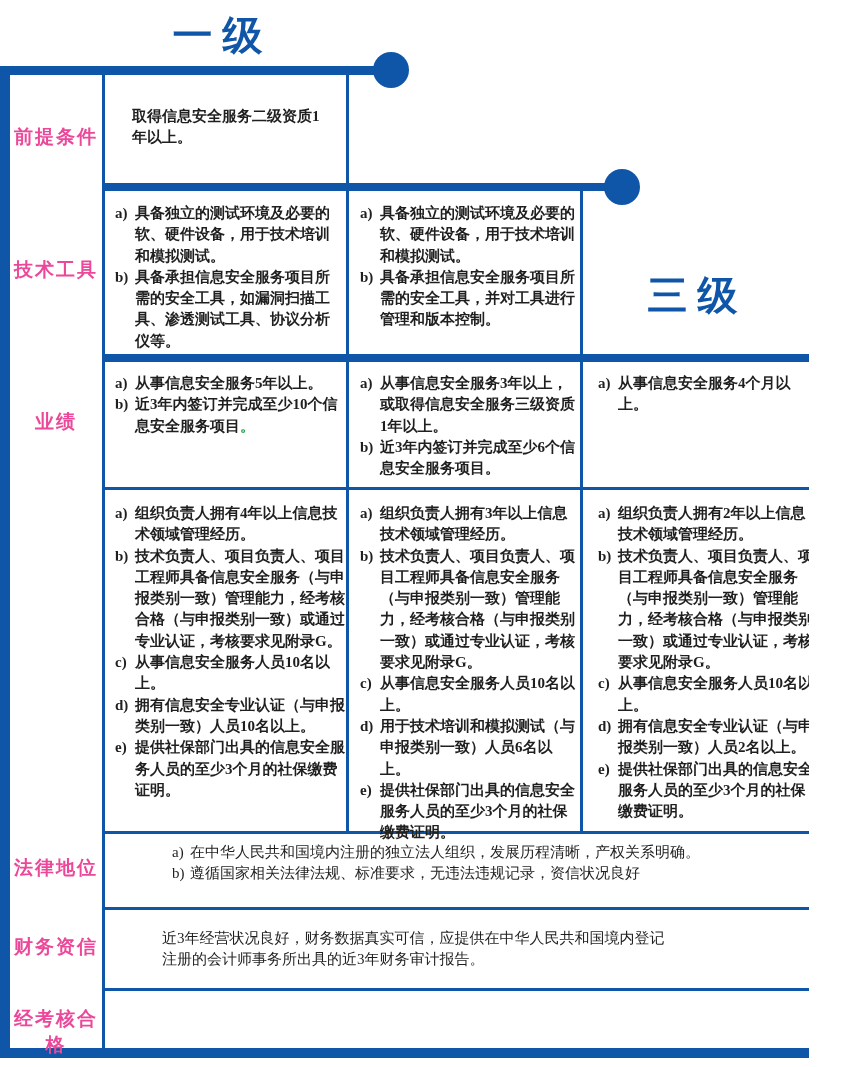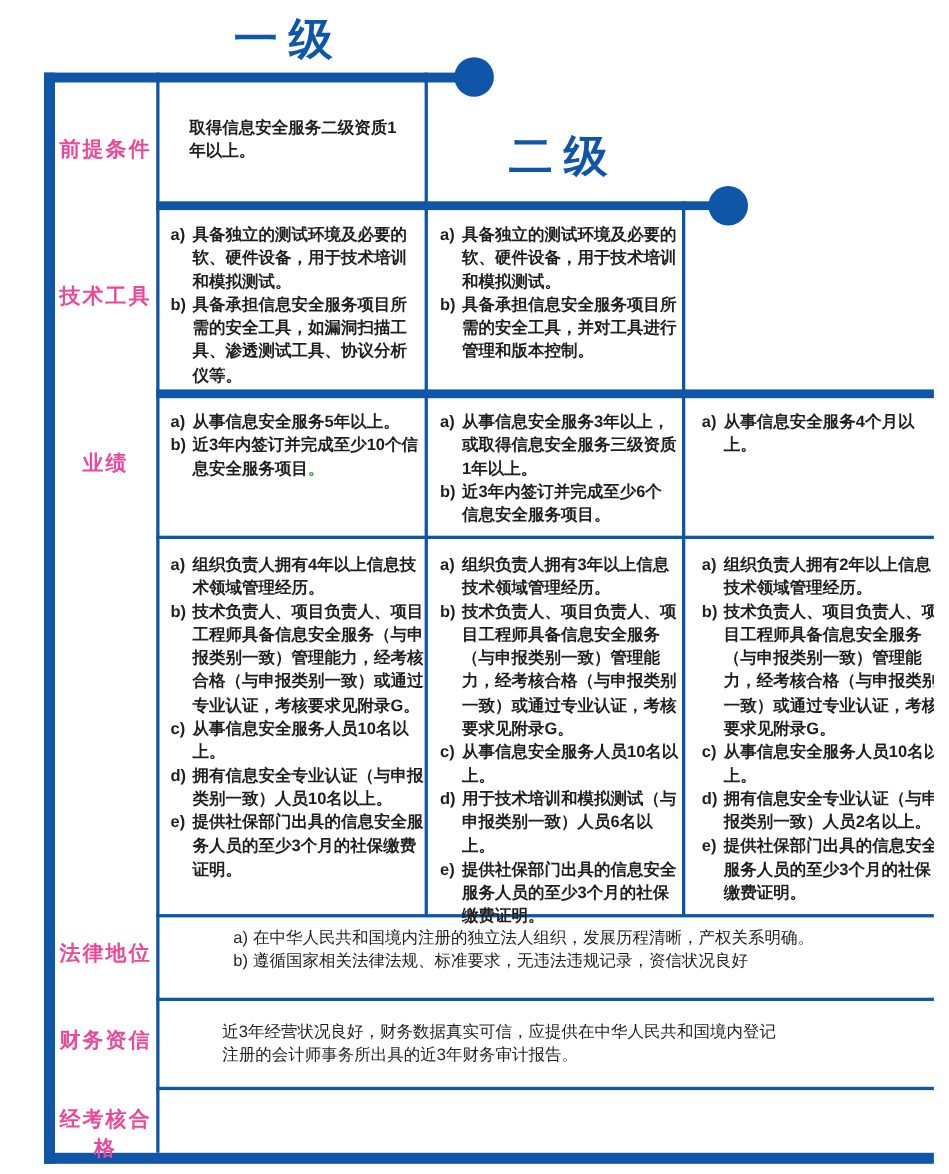"一级" #stage { font-family: Liberation Sans, sans-serif -> Liberation Serif, serif; margin-left: 40px -> none }
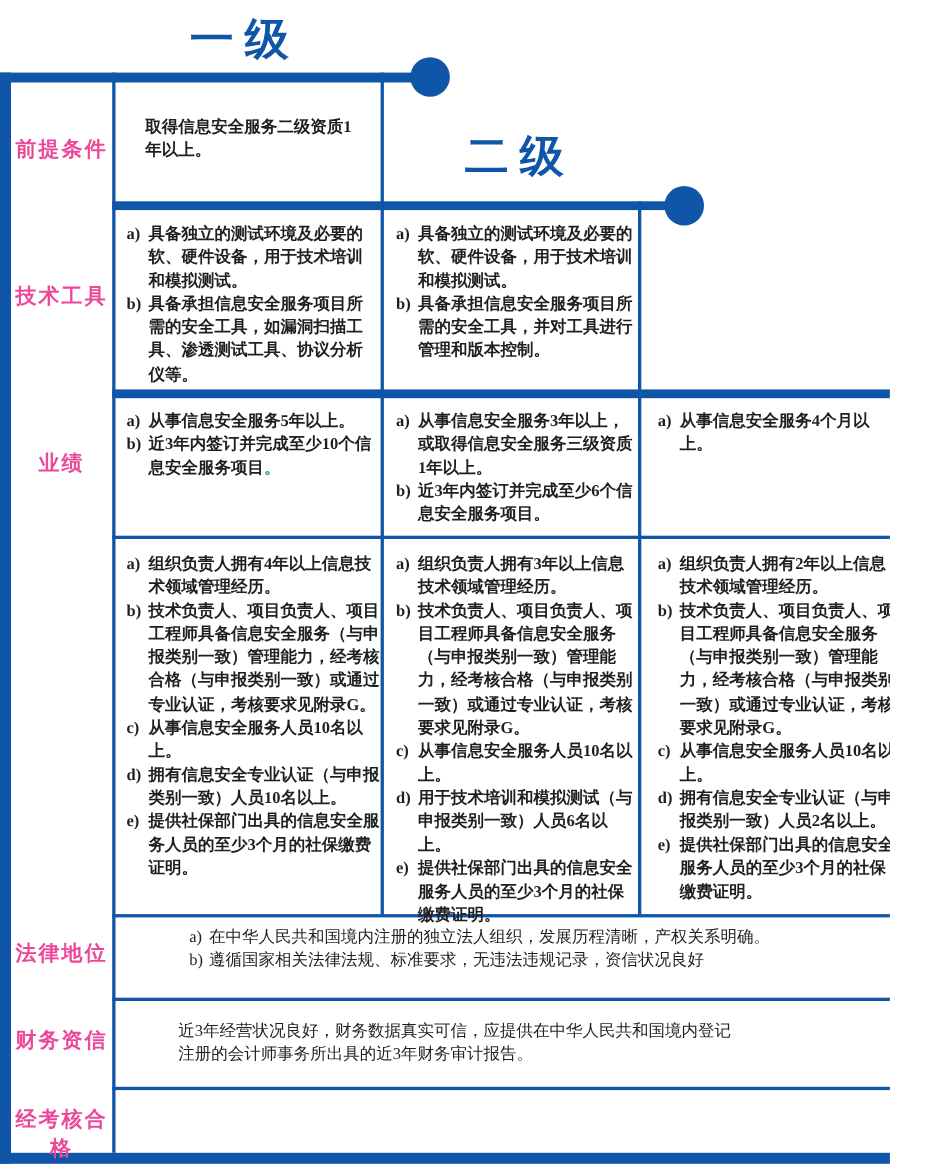"二级" div.lvl-title { html: <div>二级</div> -> none }
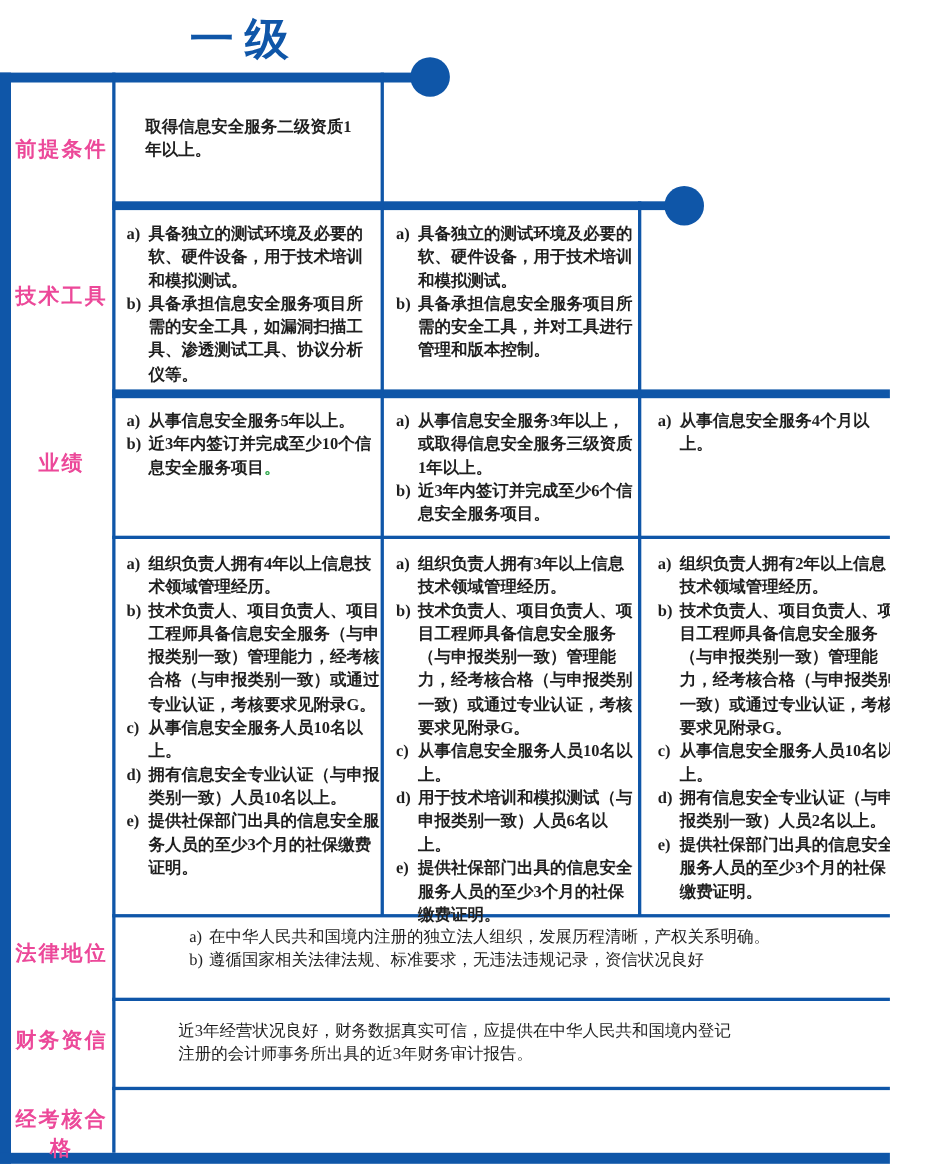"三级" div.lvl-title { html: none -> <div>三级</div> }
